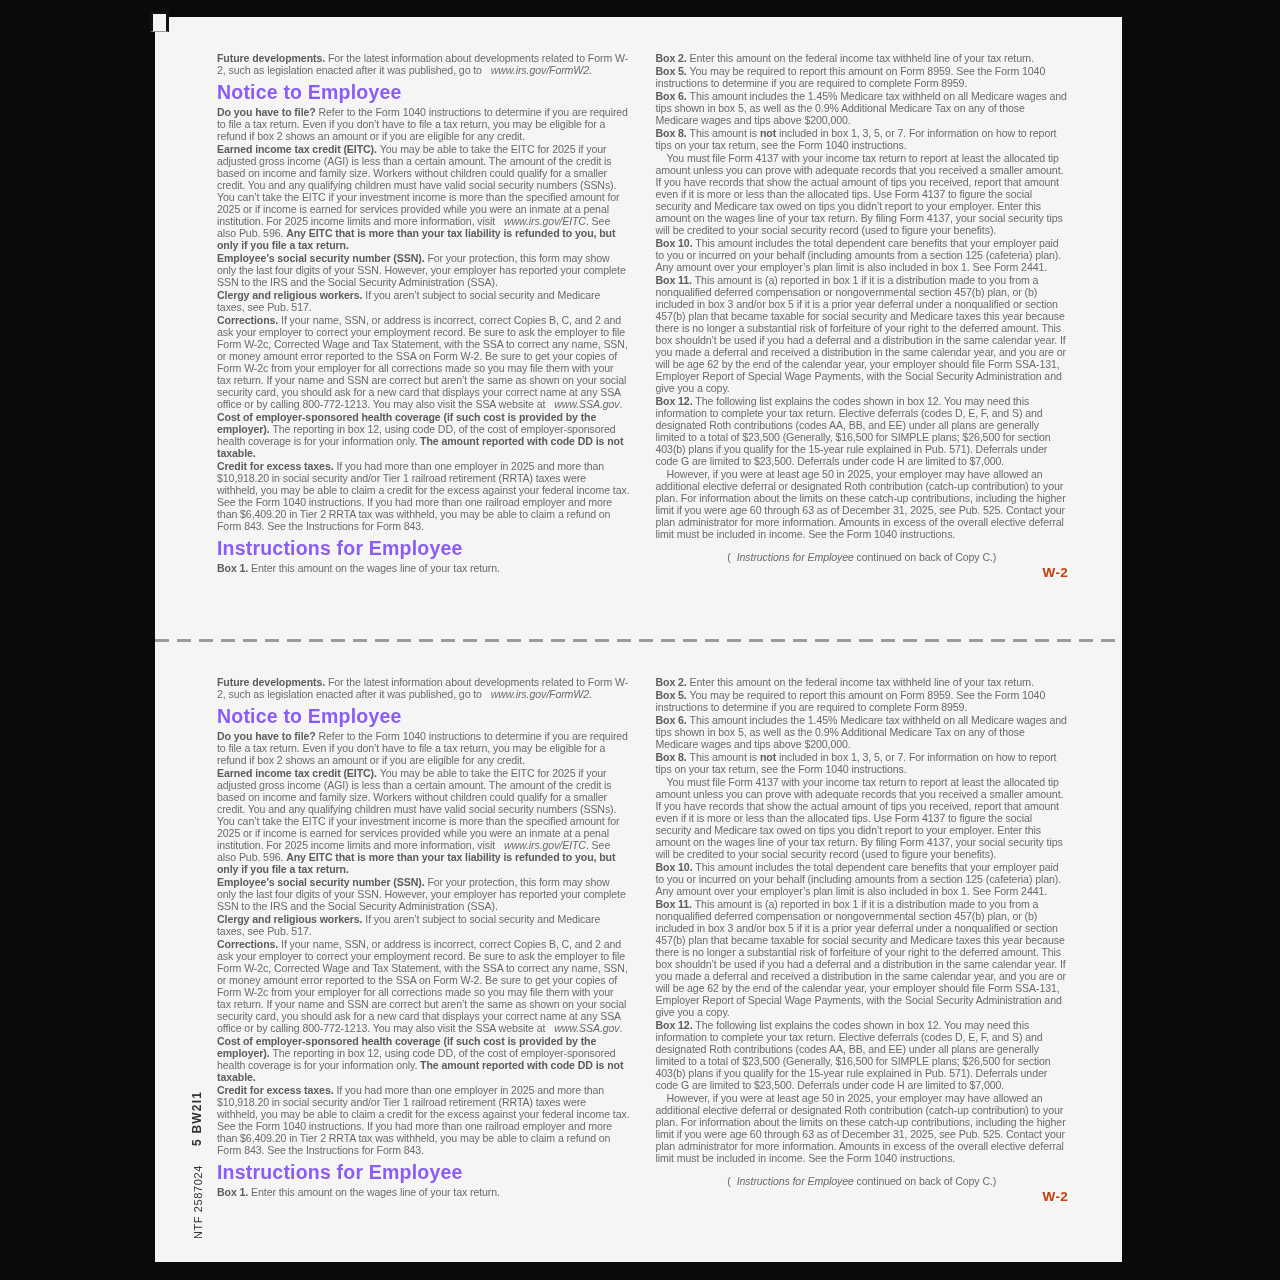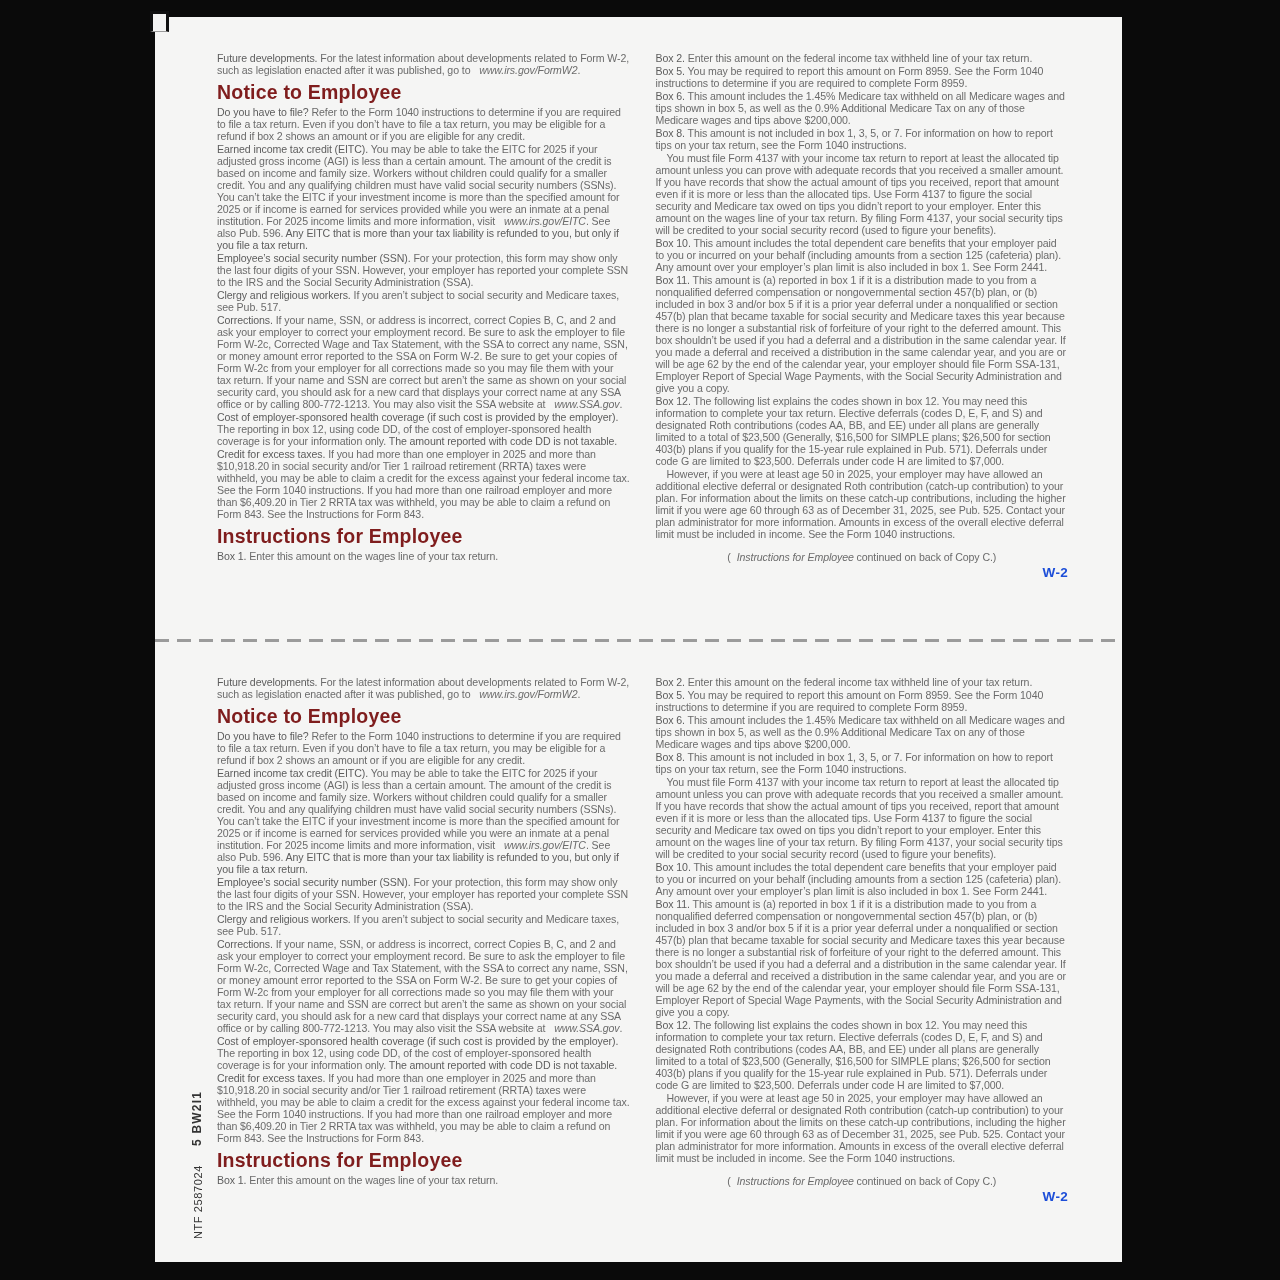"Future developments." .para .b { font-weight: normal -> bold }
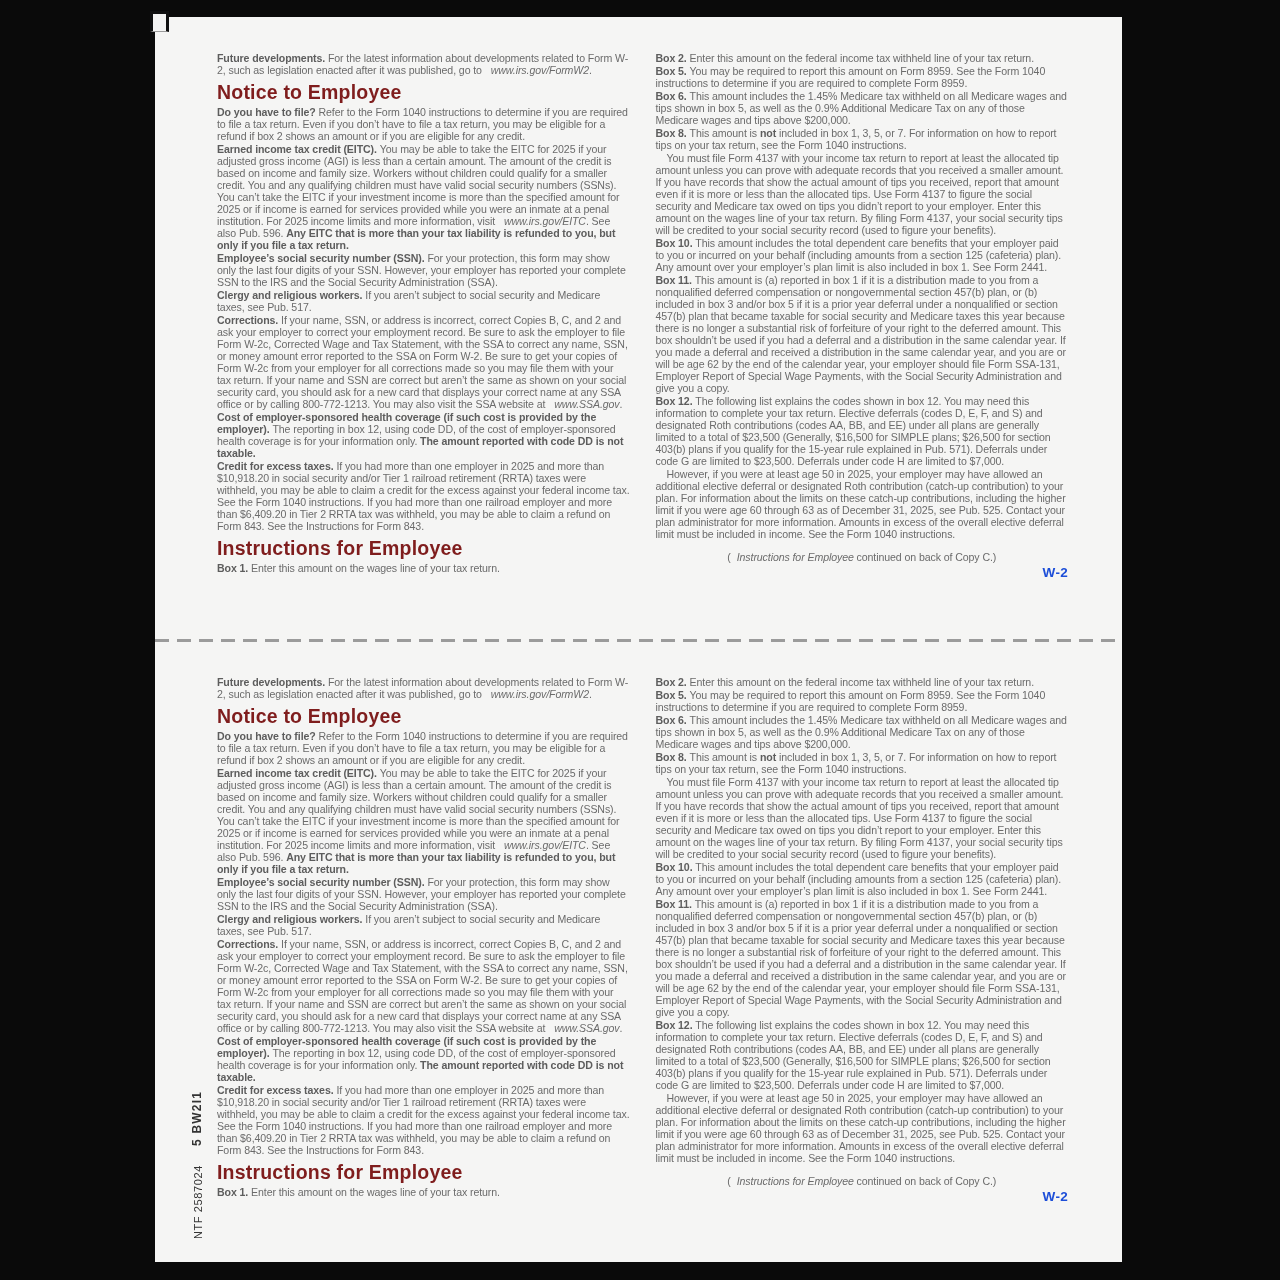"Notice to Employee" h1.h { color: #7f1d1d -> #8b5cf6 }
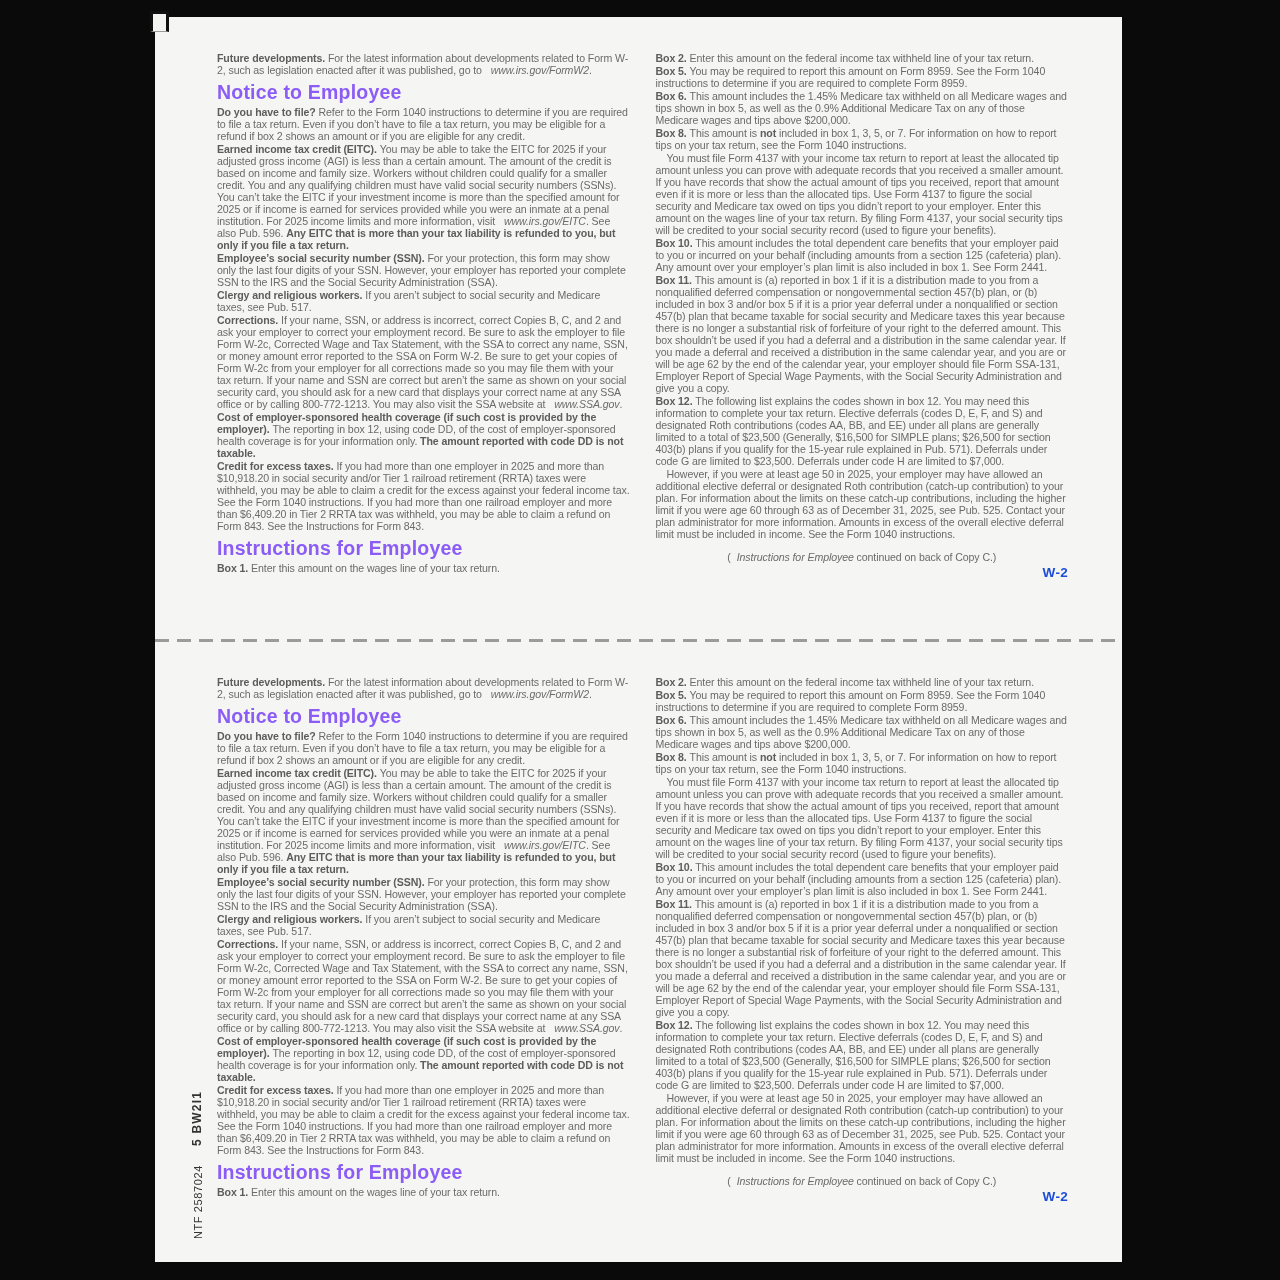"W-2" .w2 { color: #1d4ed8 -> #c2410c }
